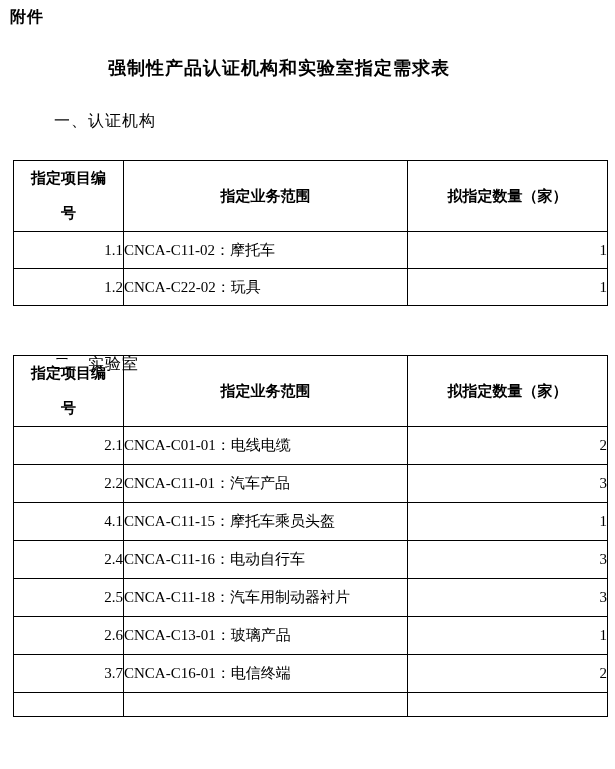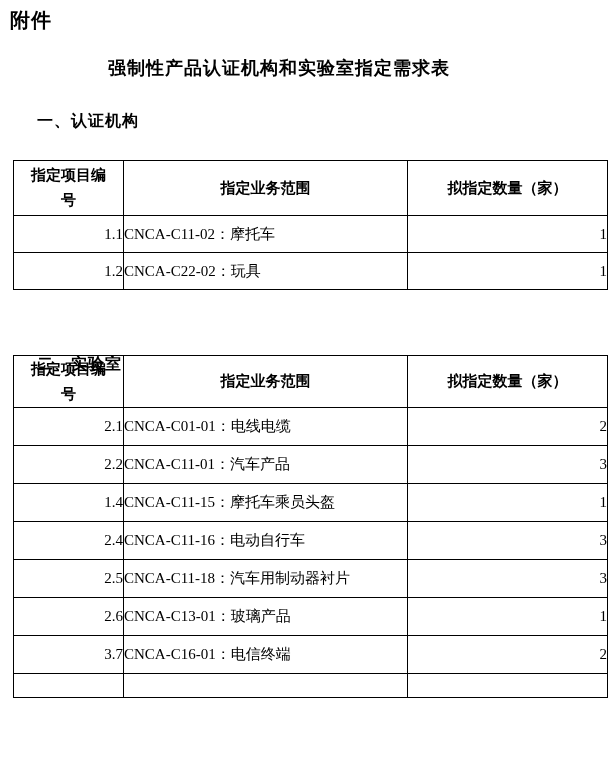"附件" .attachment { font-size: 20px -> 16px }
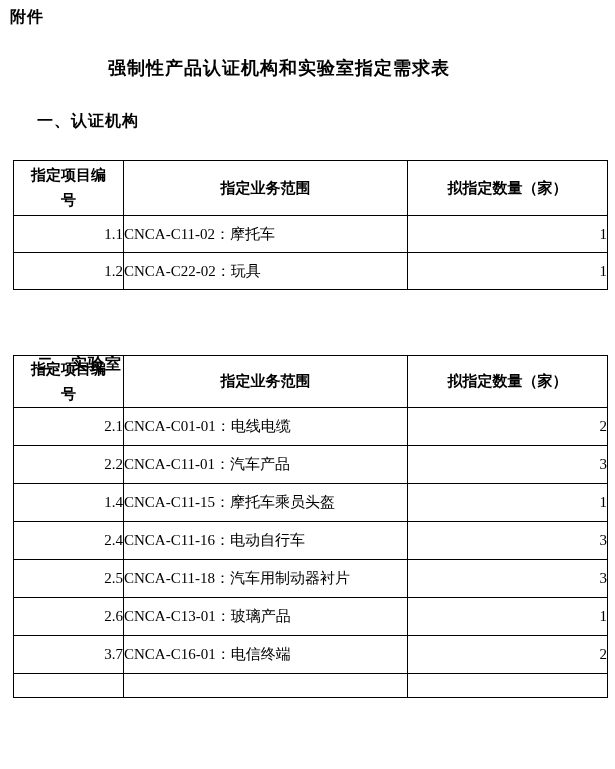"一、认证机构" .section-heading { font-weight: bold -> normal; left: 37px -> 54px }
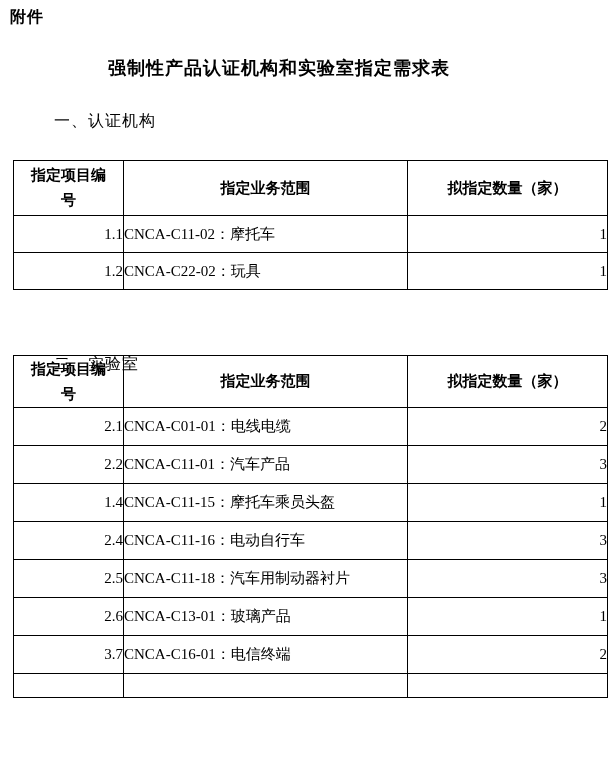"指定项目编号" .wrap-5 { line-height: 25px -> 35px }
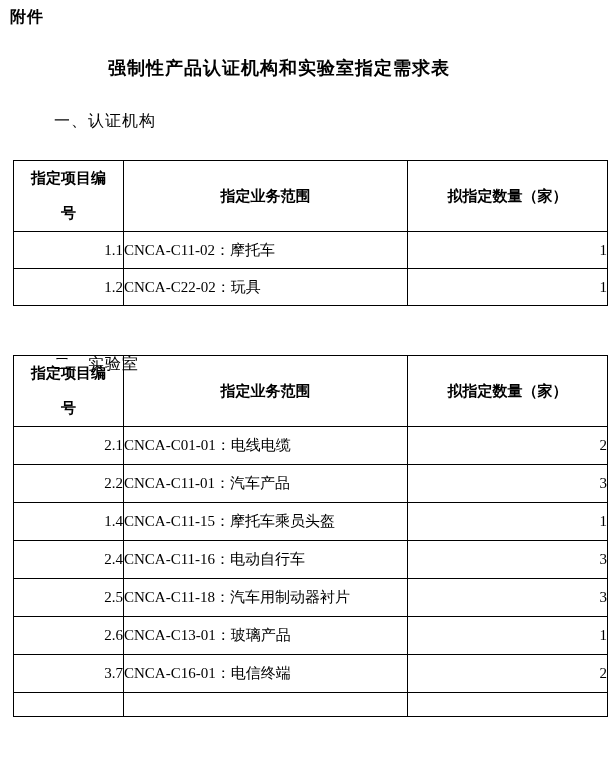"1.4" td.num { text: 1.4 -> 4.1 }
